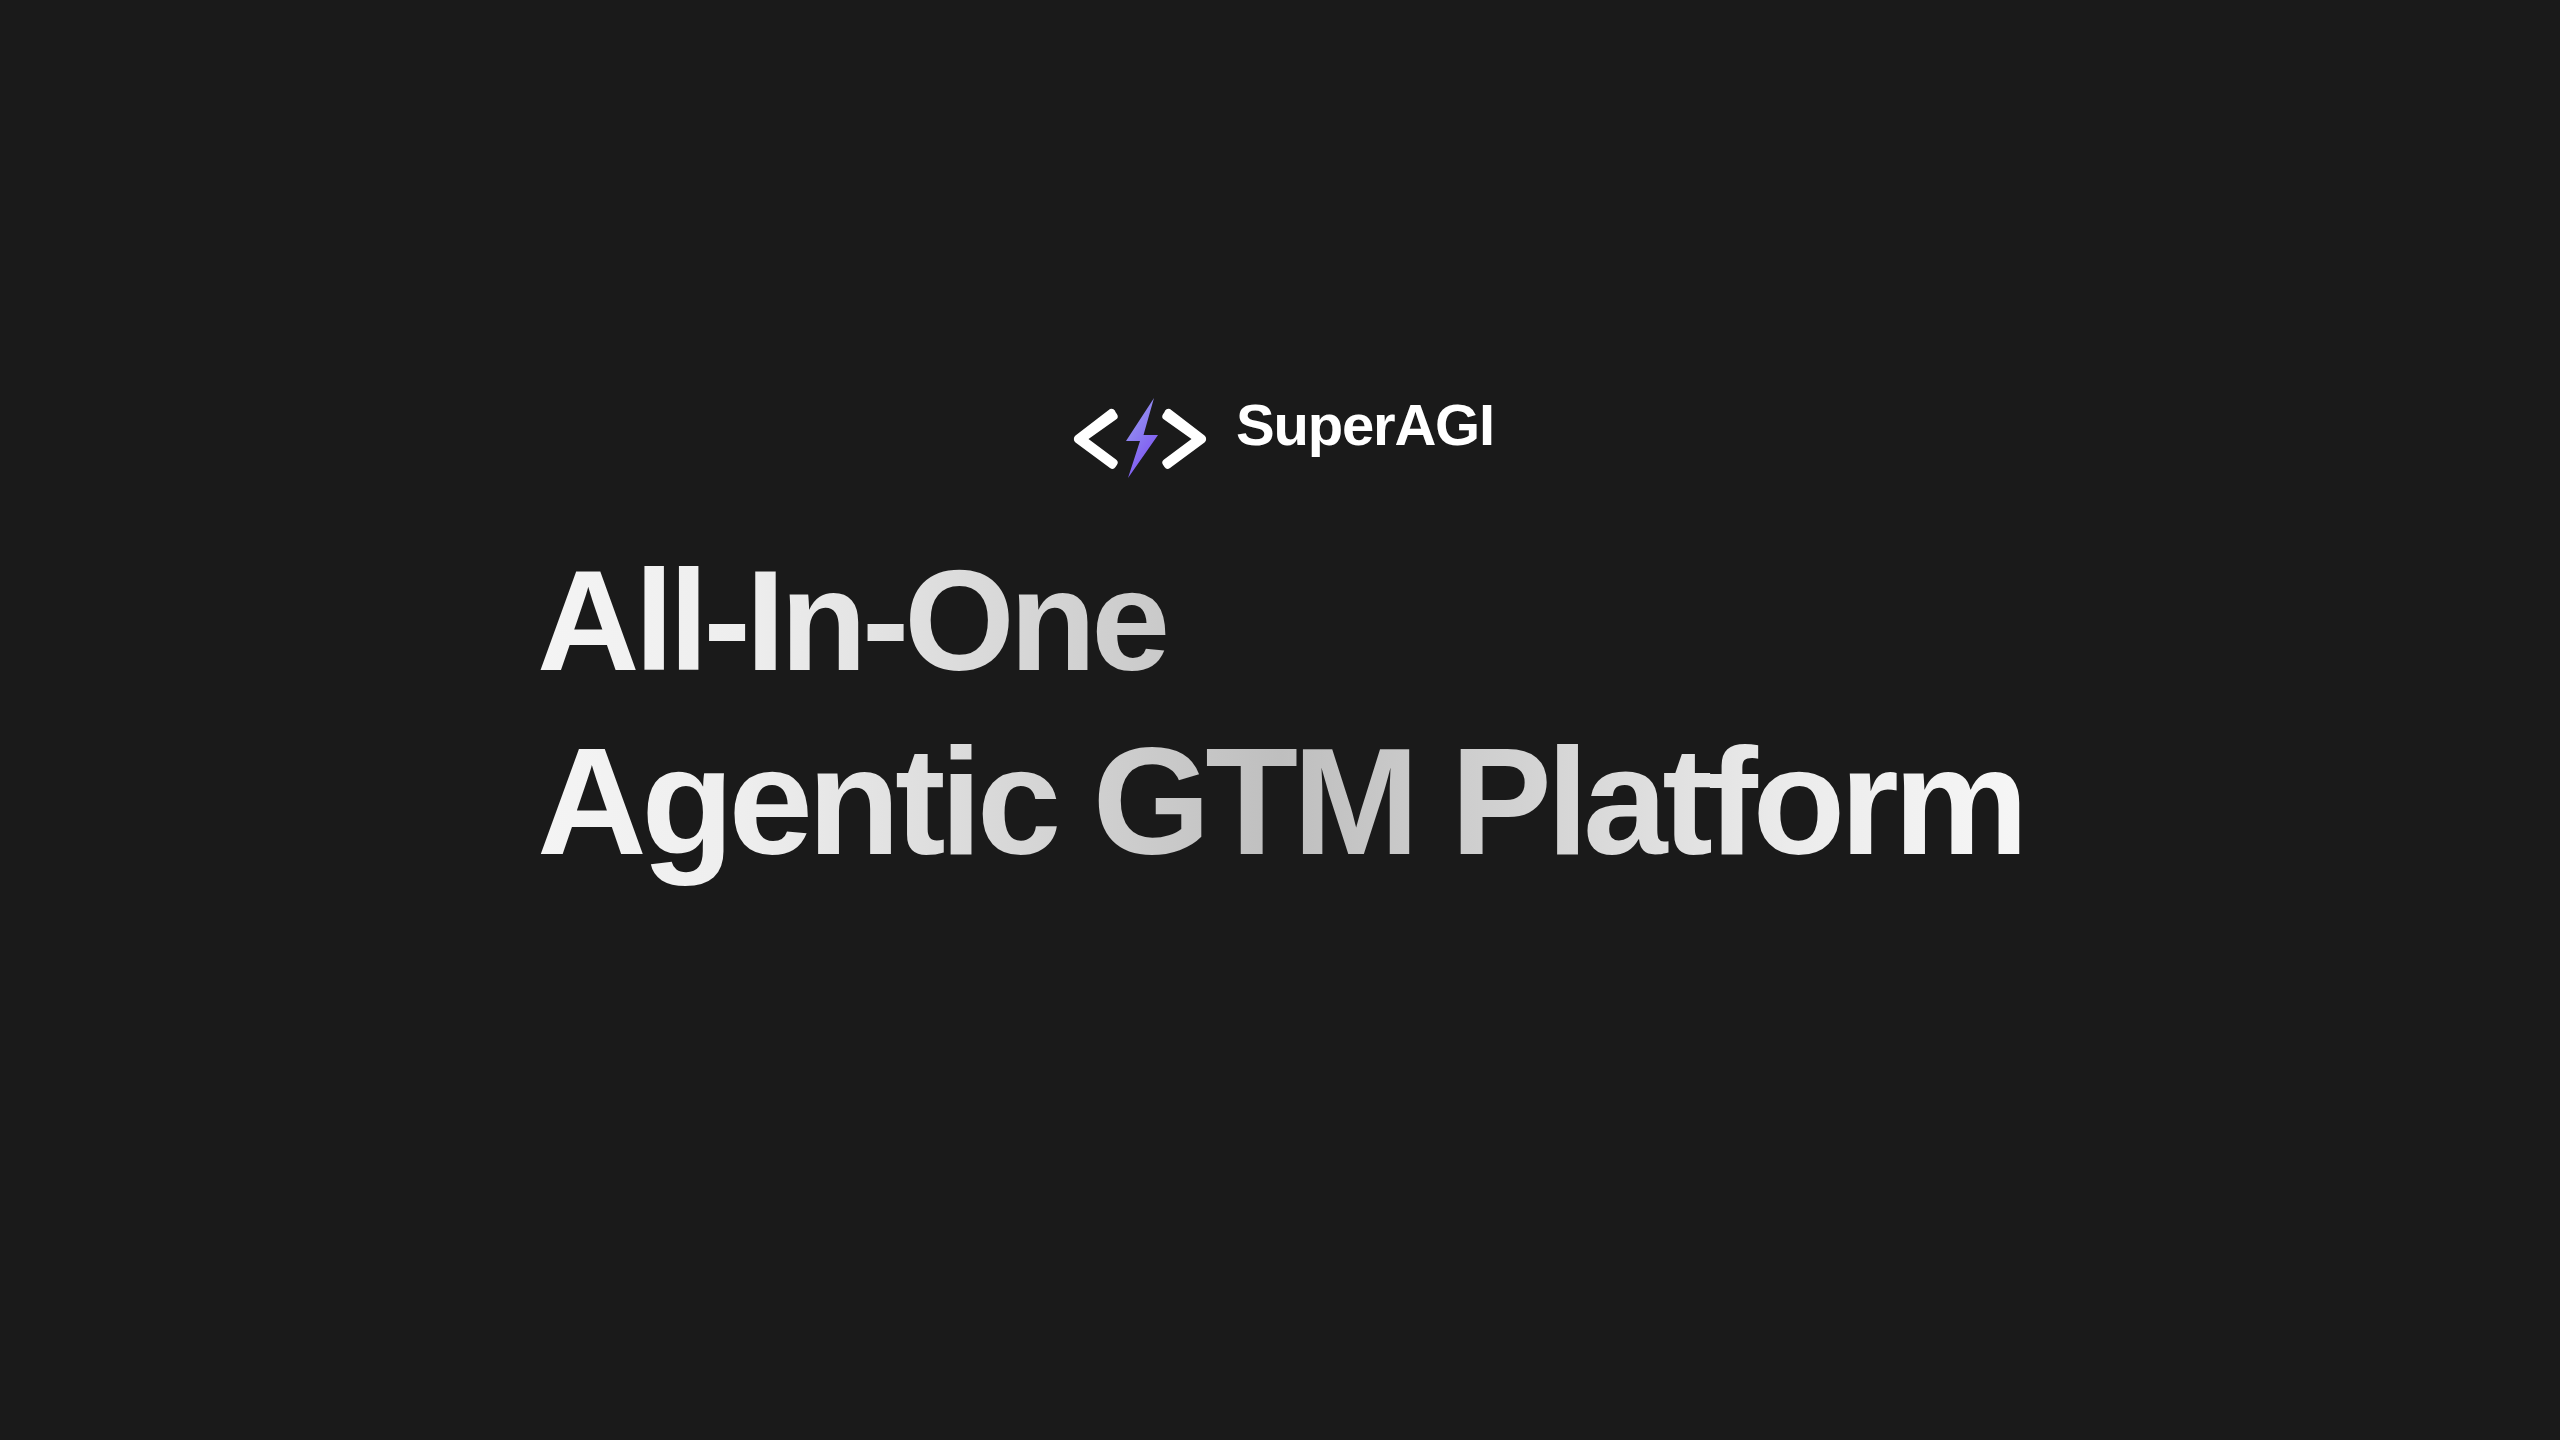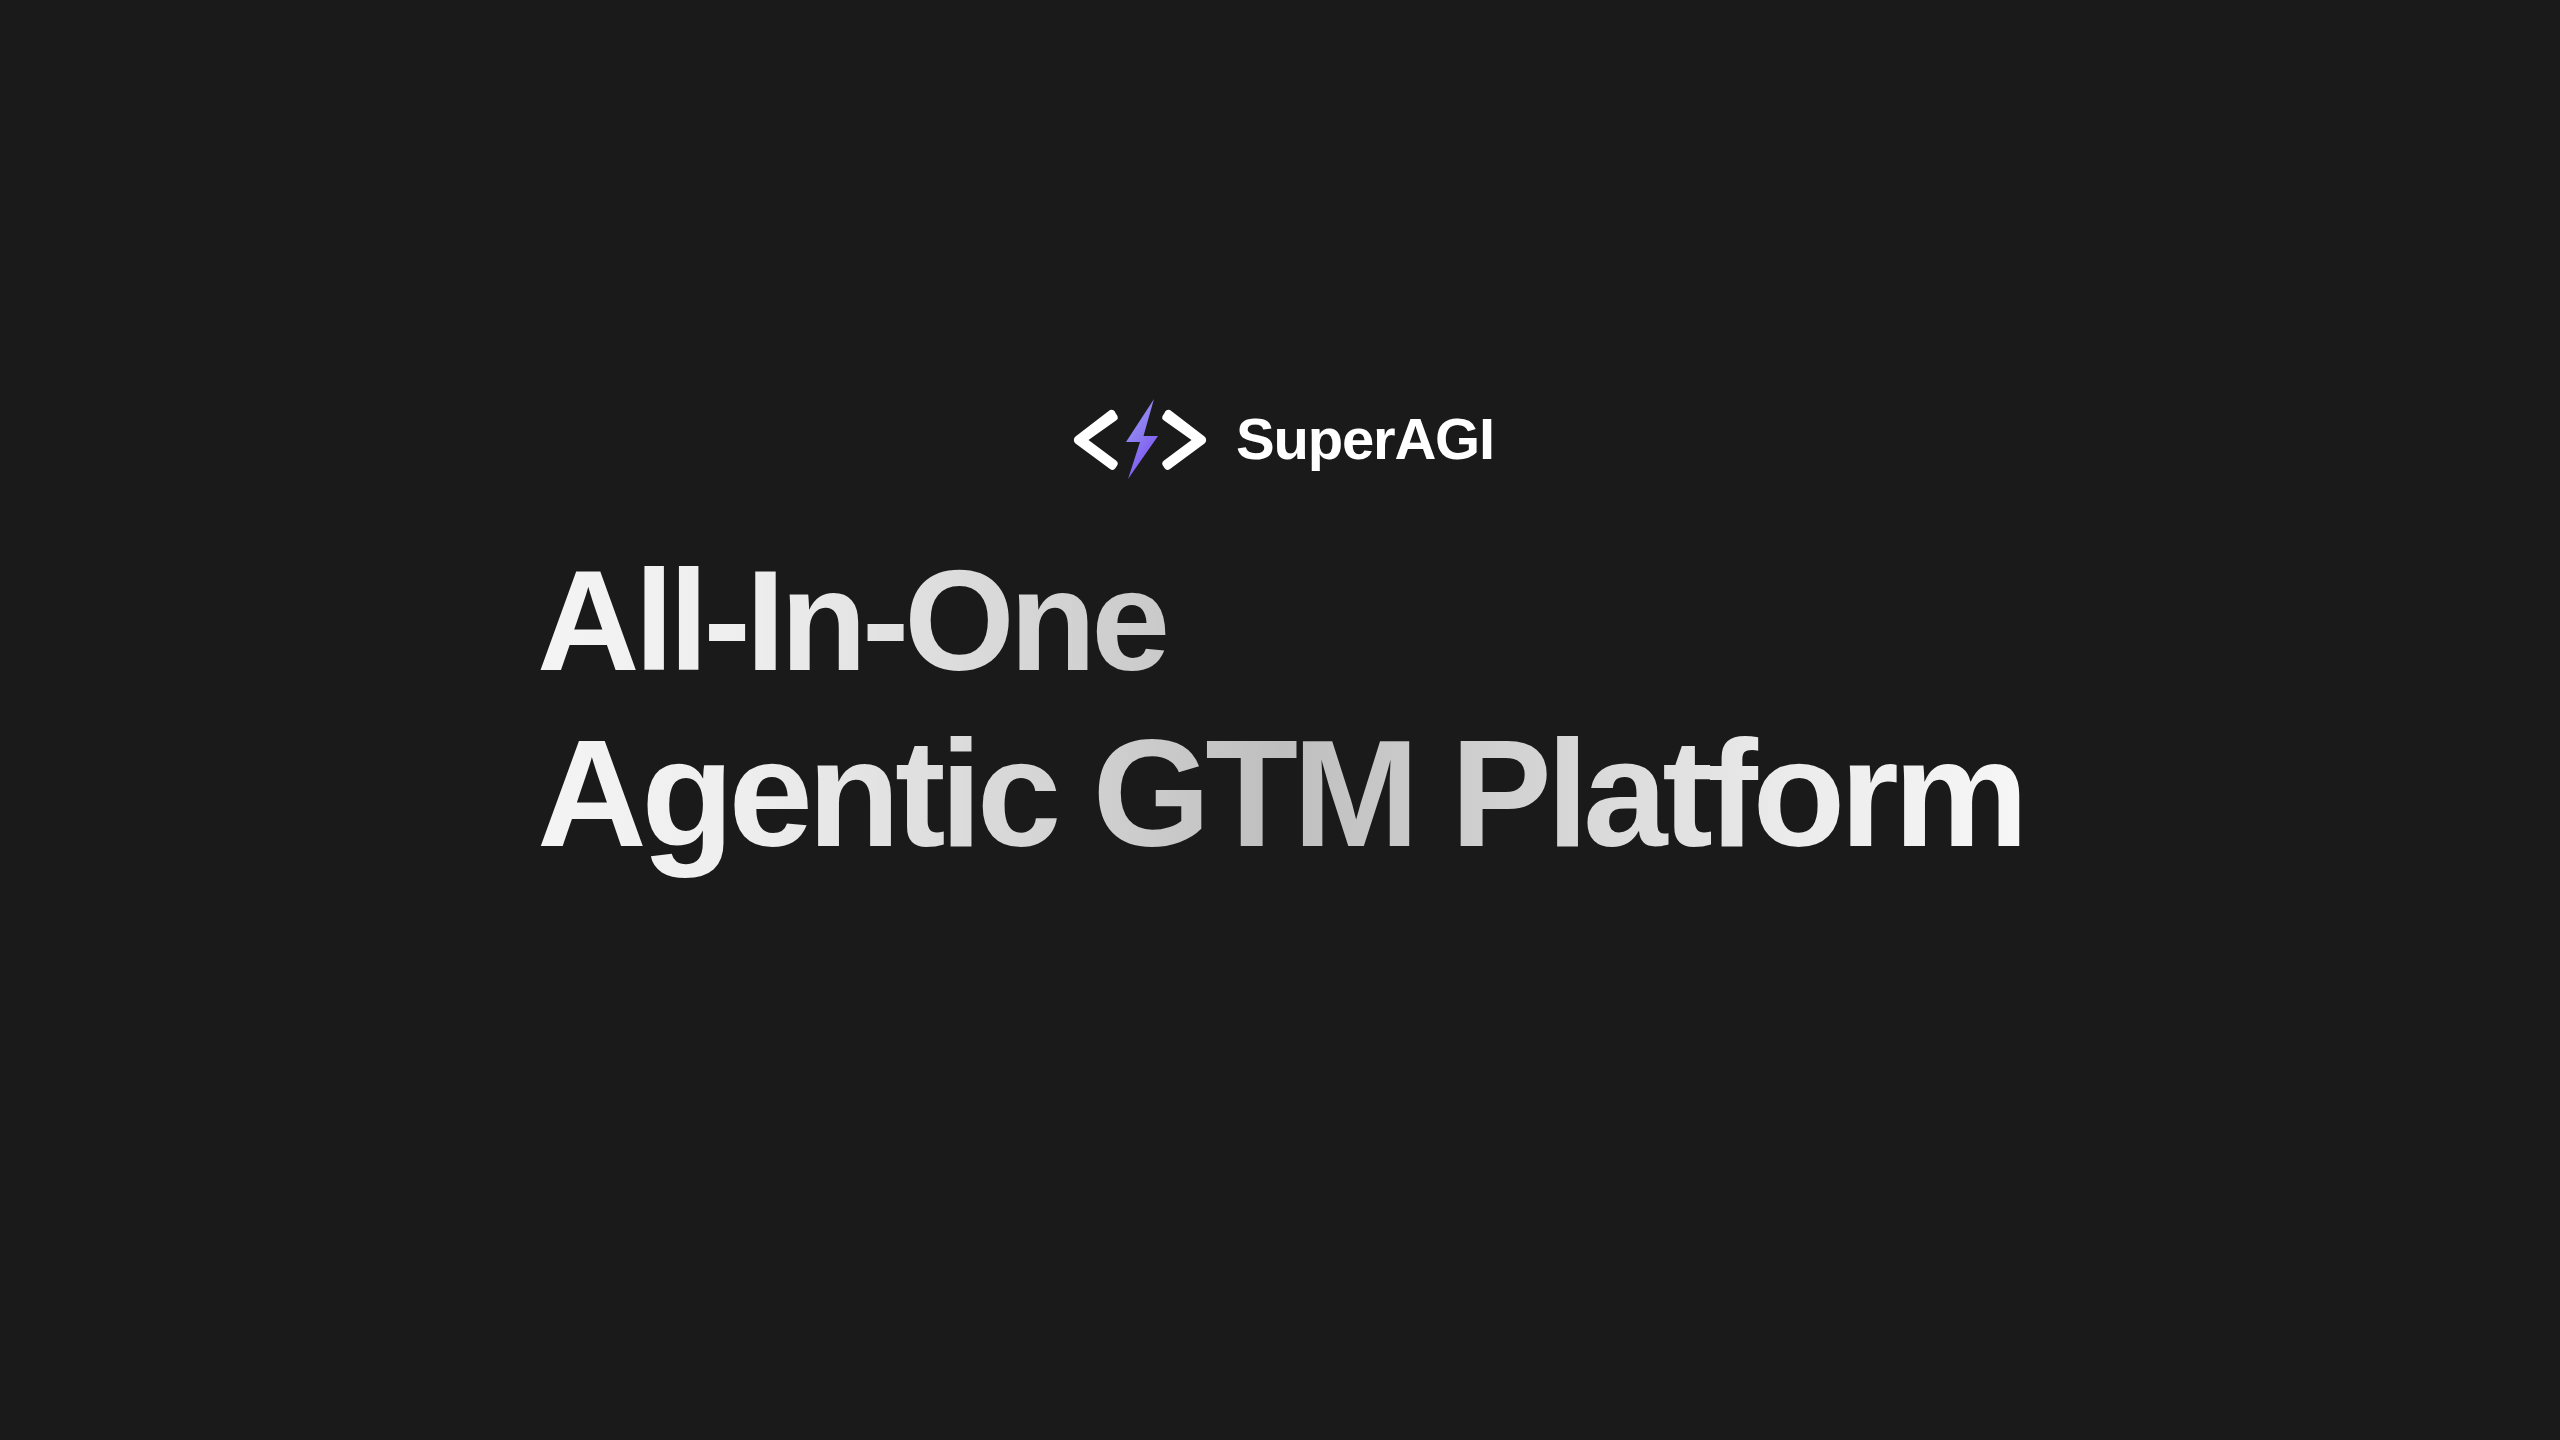"Super" .brand-lockup { align-items: center -> flex-start }
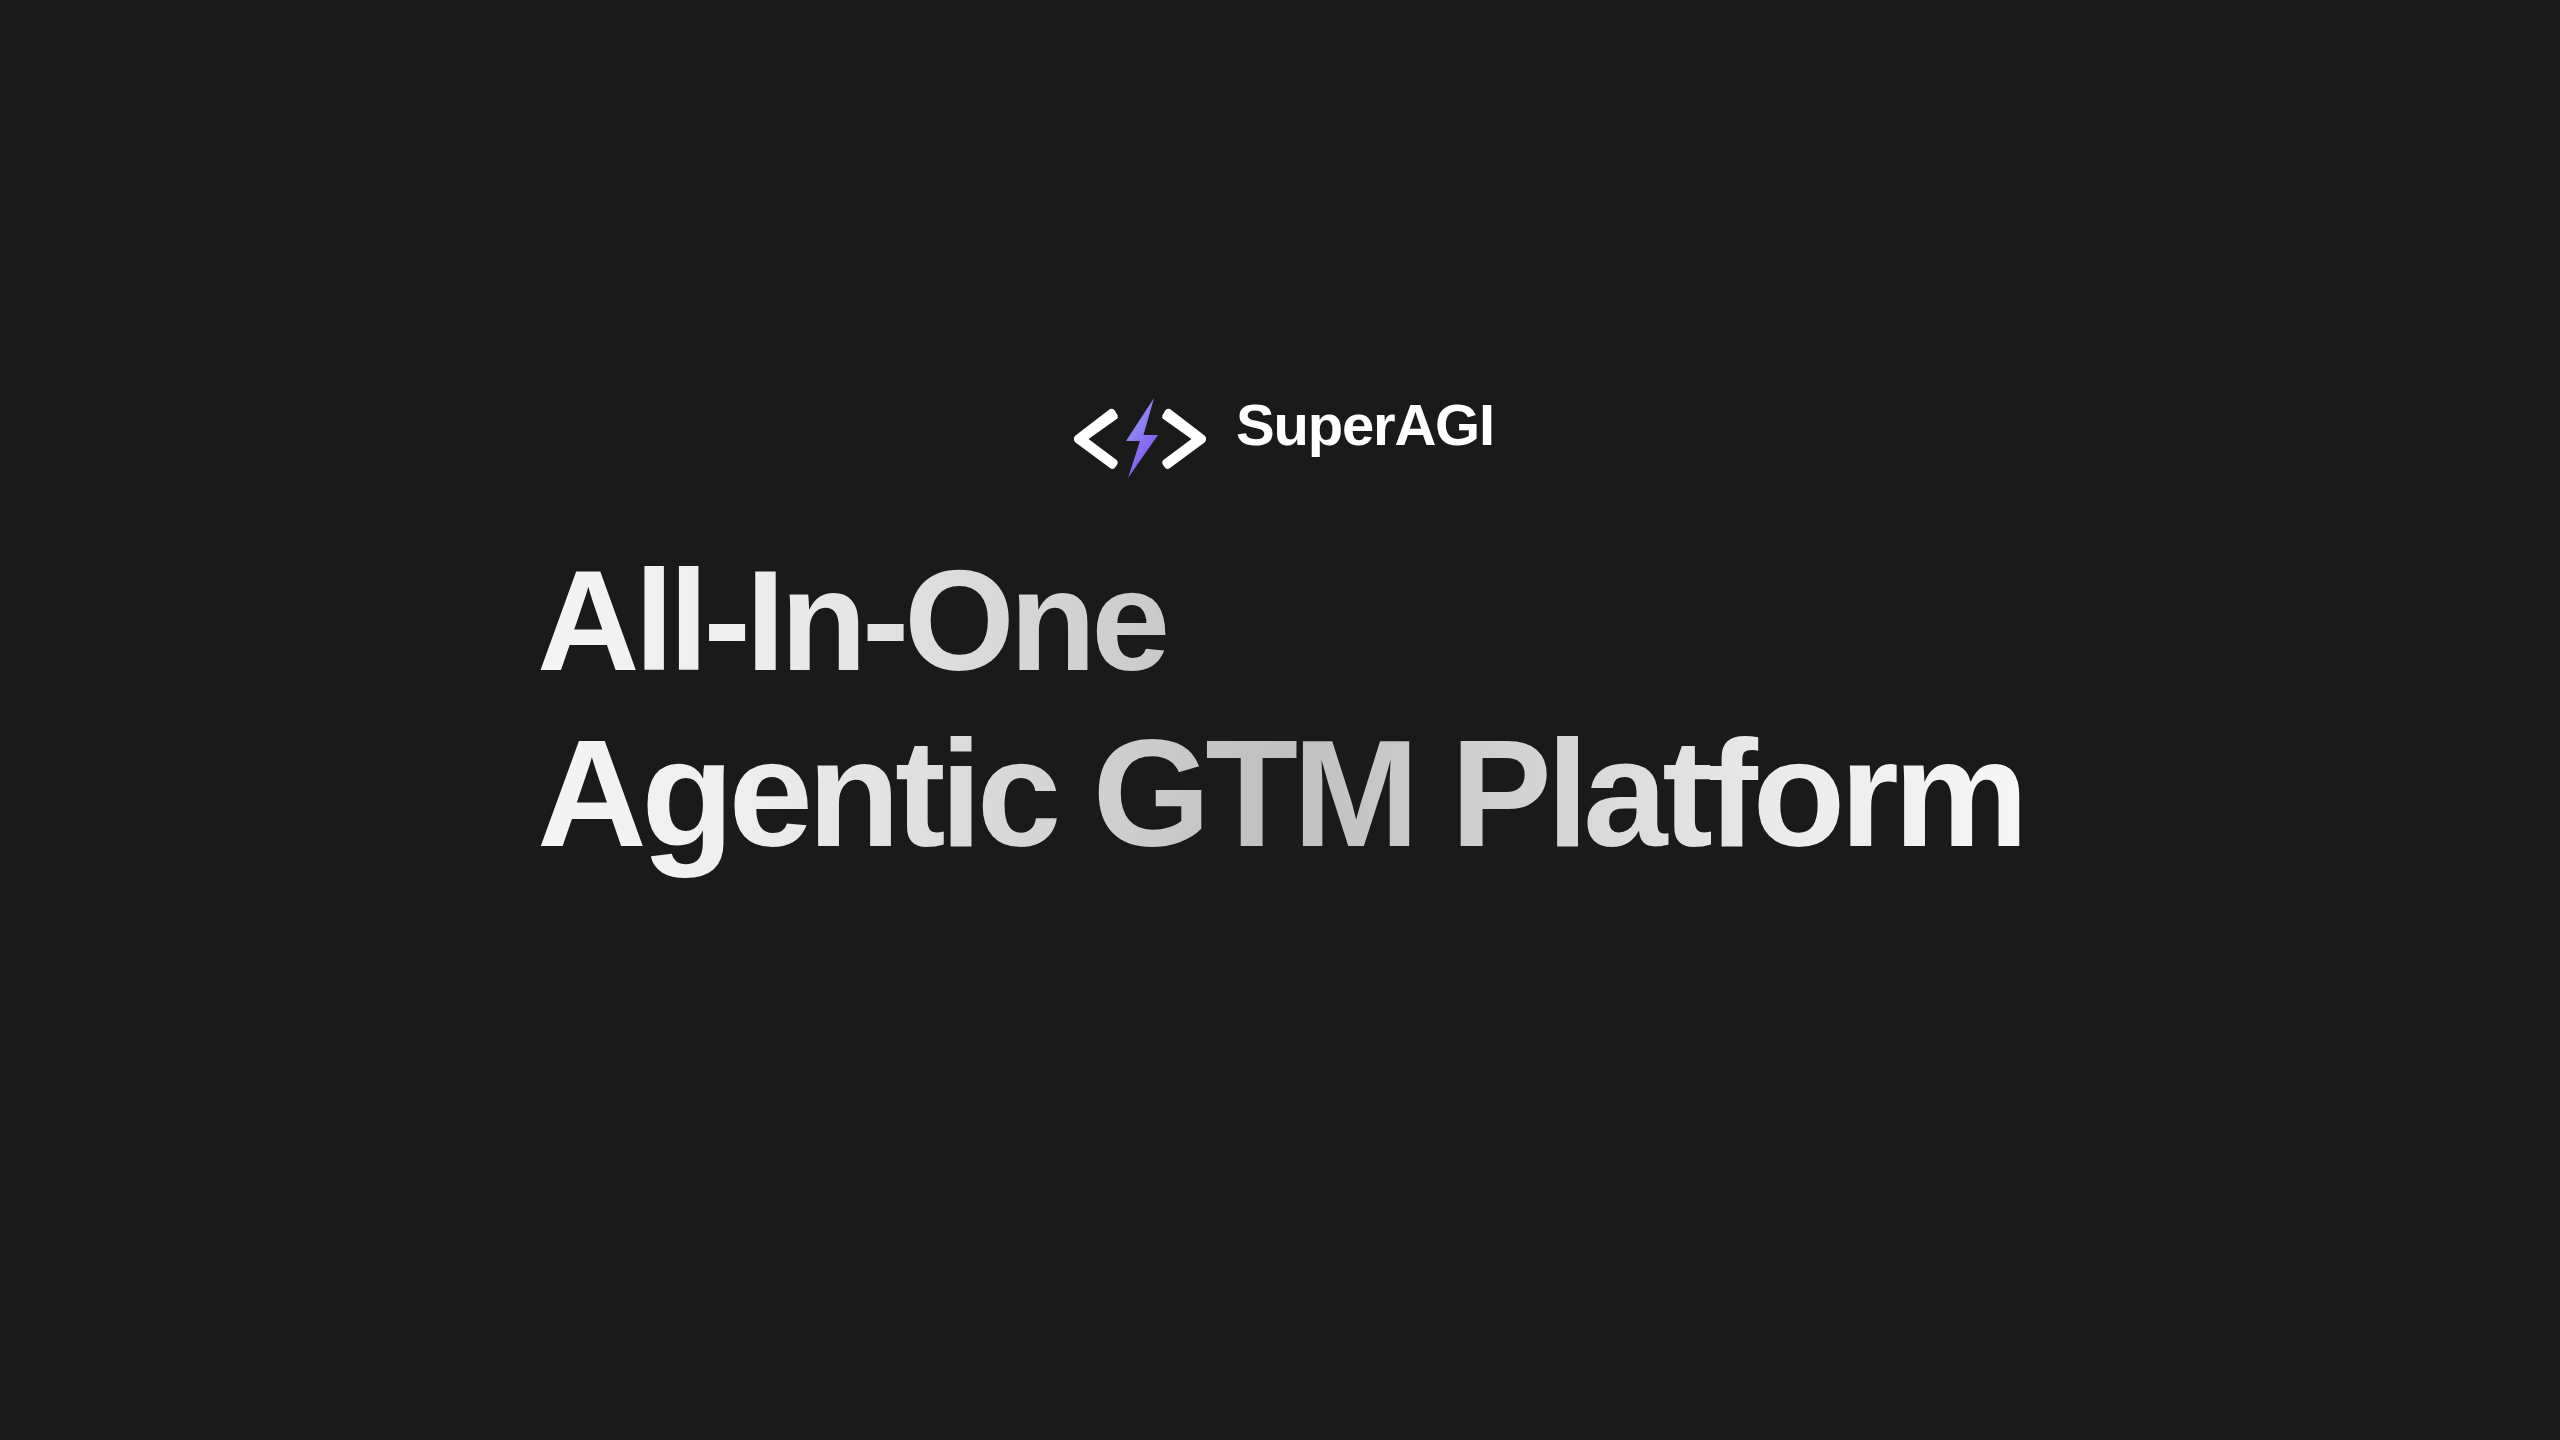"Agentic GTM Platform" .headline-line-2 { margin-top: 5px -> 13px }
